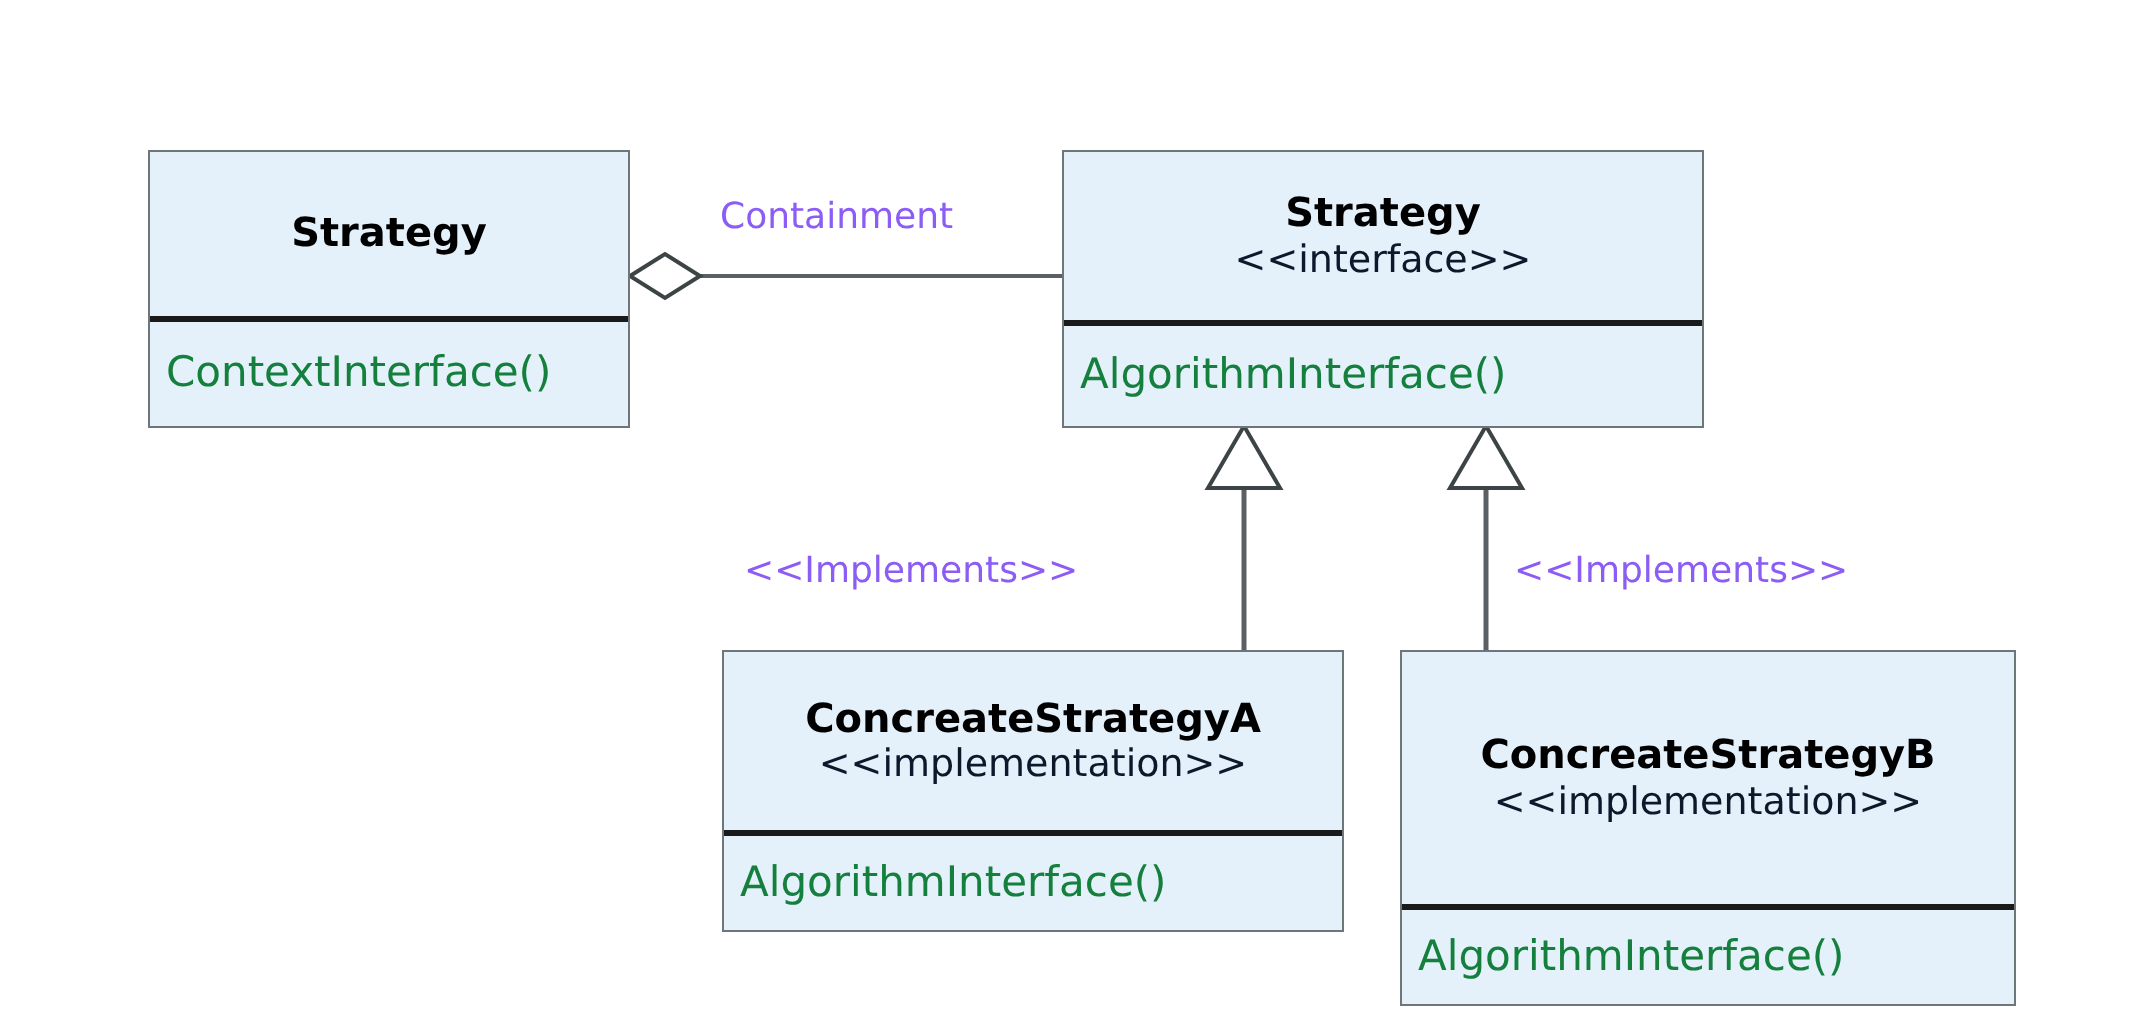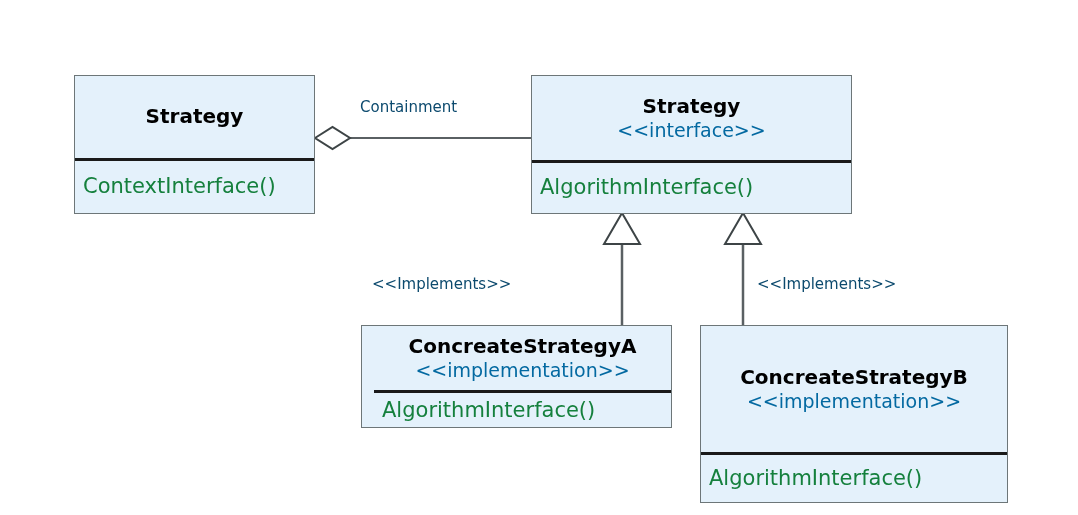"Containment" .edge-label { color: #0c4a6e -> #8b5cf6; font-size: 15px -> 18px }
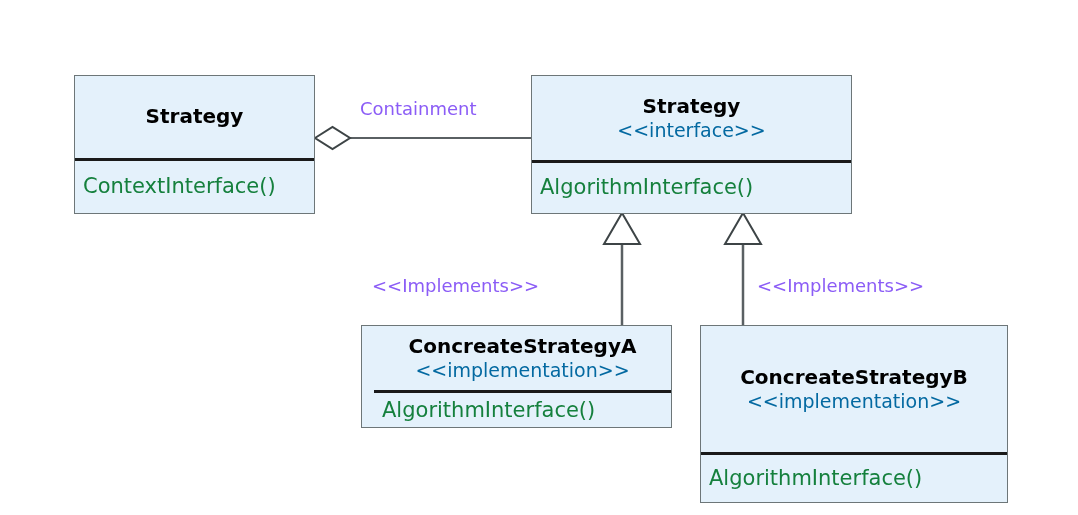"<<interface>>" .uml-stereotype { color: #0369a1 -> #0f172a }
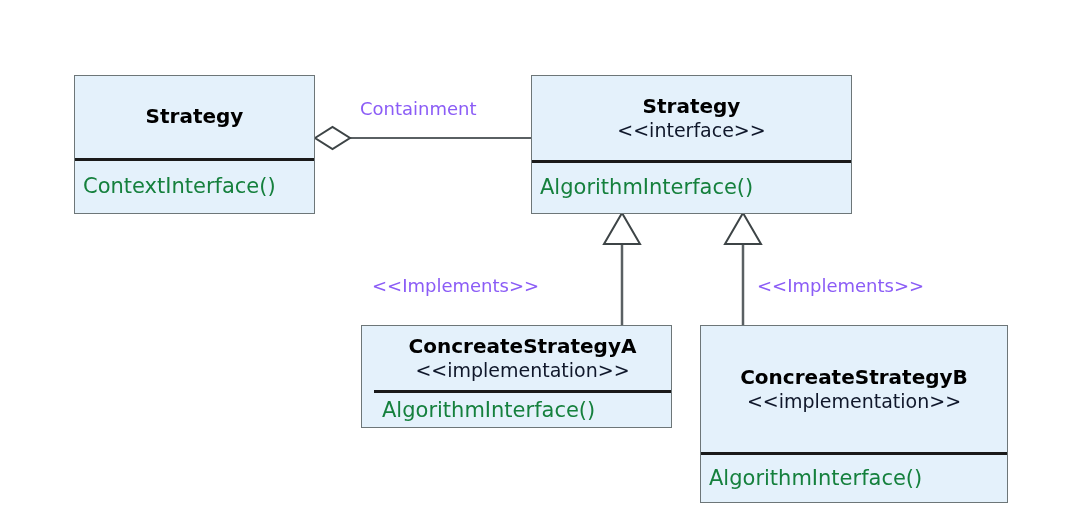"ConcreateStrategyA" div.uml-class { height: 103px -> 141px; padding-left: 12px -> none }
